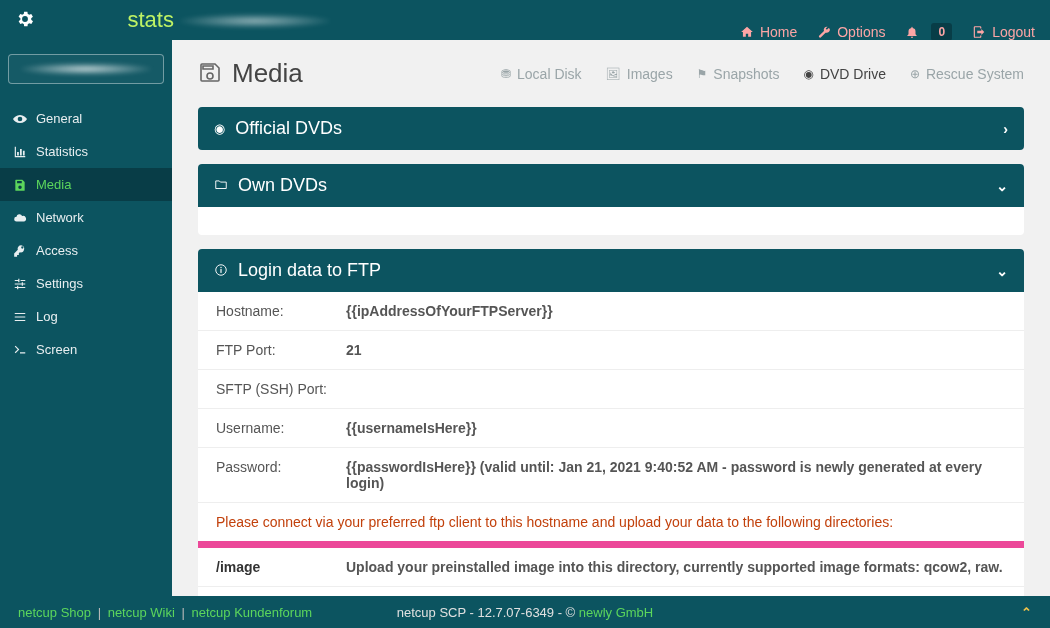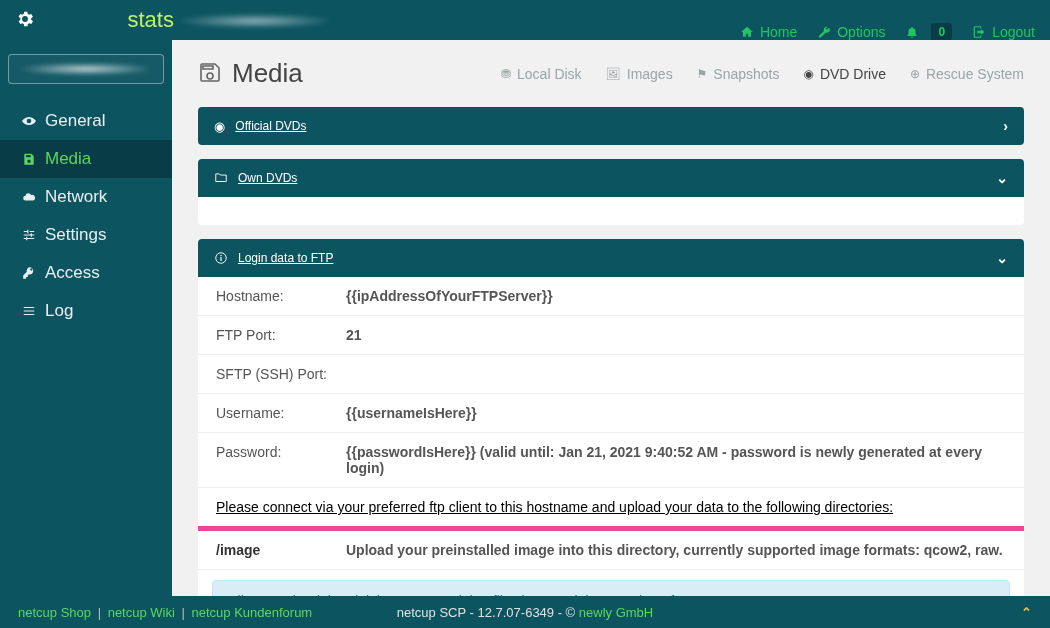"Home" .topbar-link { color: #22c55e -> #fca5a5 }
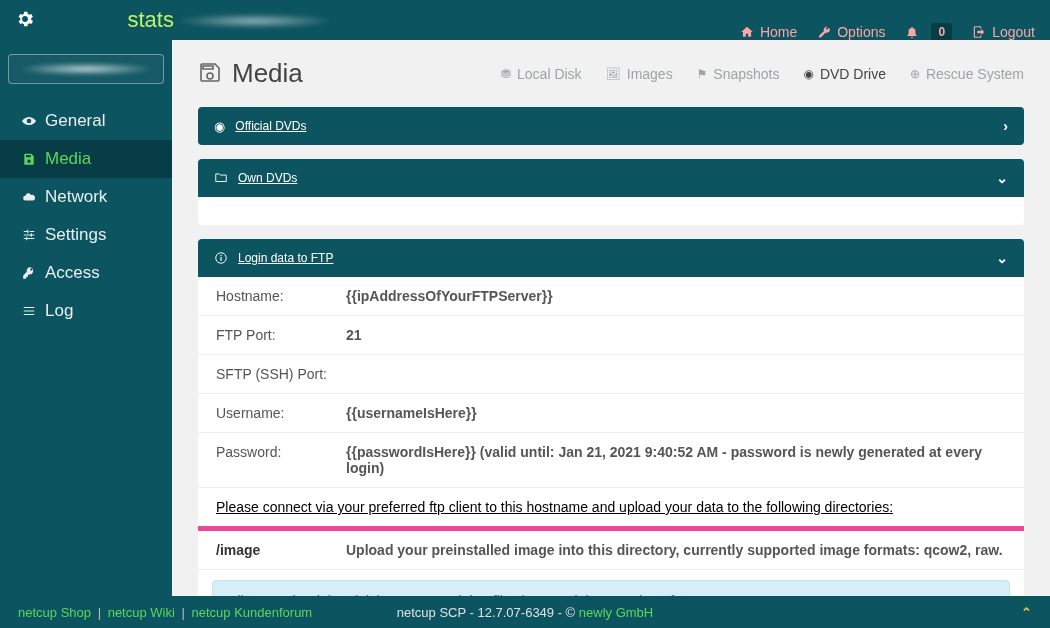"General" .side-item { font-size: 17px -> 13px; padding: 9px 19px -> 9px 10px }
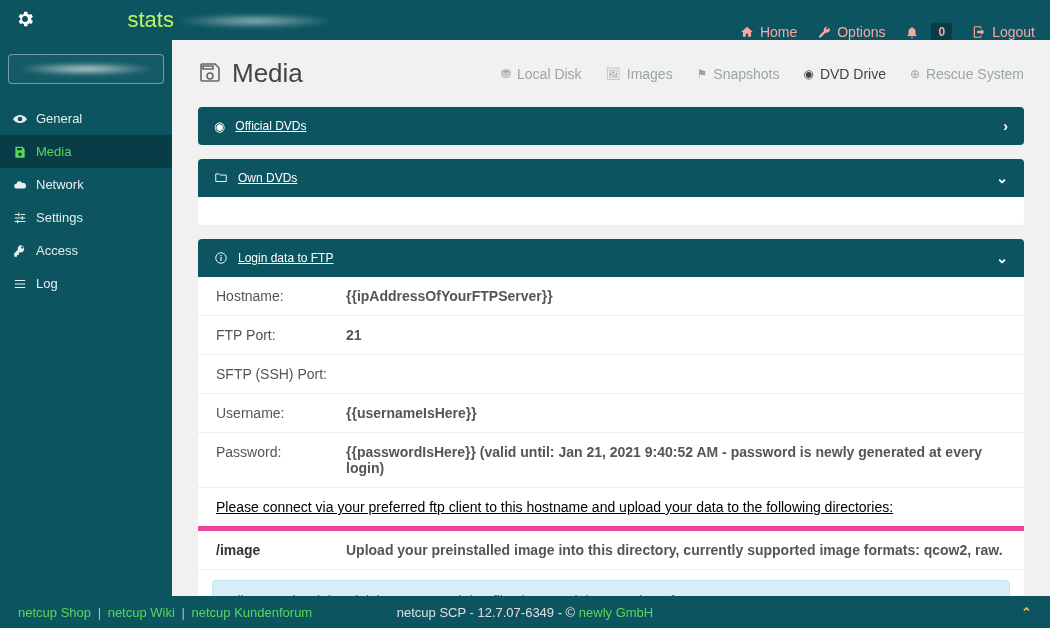"Official DVDs" .panel-header .phtitle { font-size: 12px -> 18px; text-decoration: underline -> none }
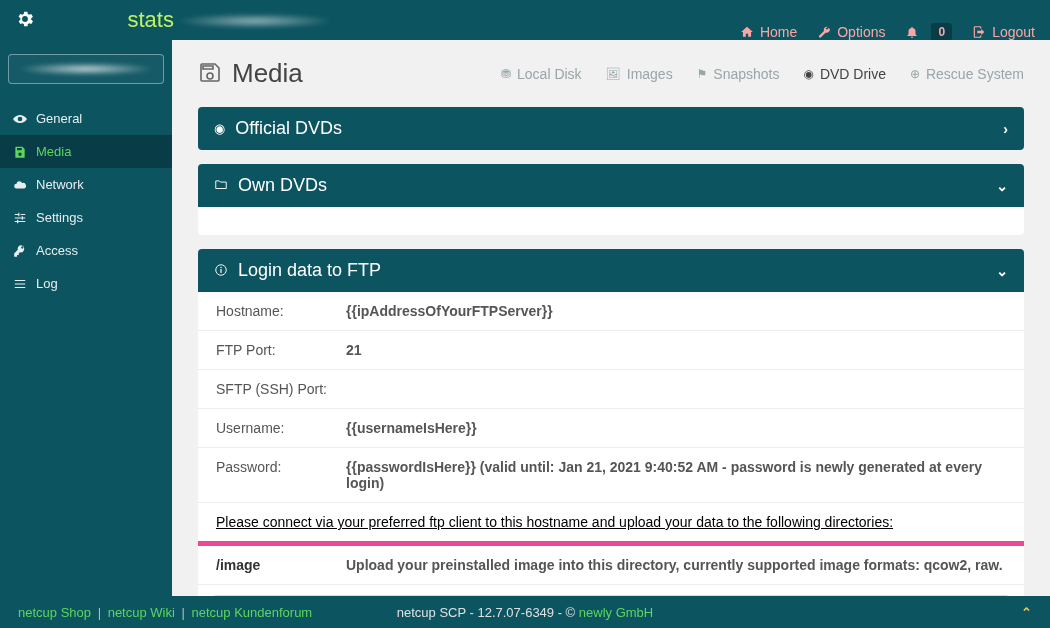"Statistics" div.side-item { html: none -> <div> <span> <svg> <path></path> </svg> </span> <span>Statistics</span> </div> }
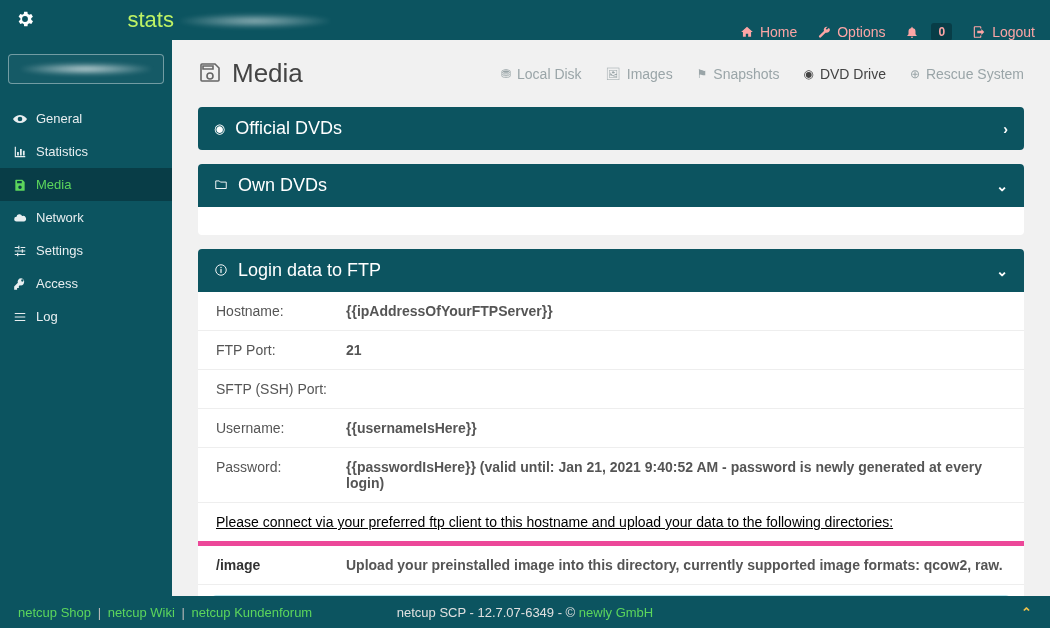"Settings" div.side-item { order: before "Access" -> after "Access" }
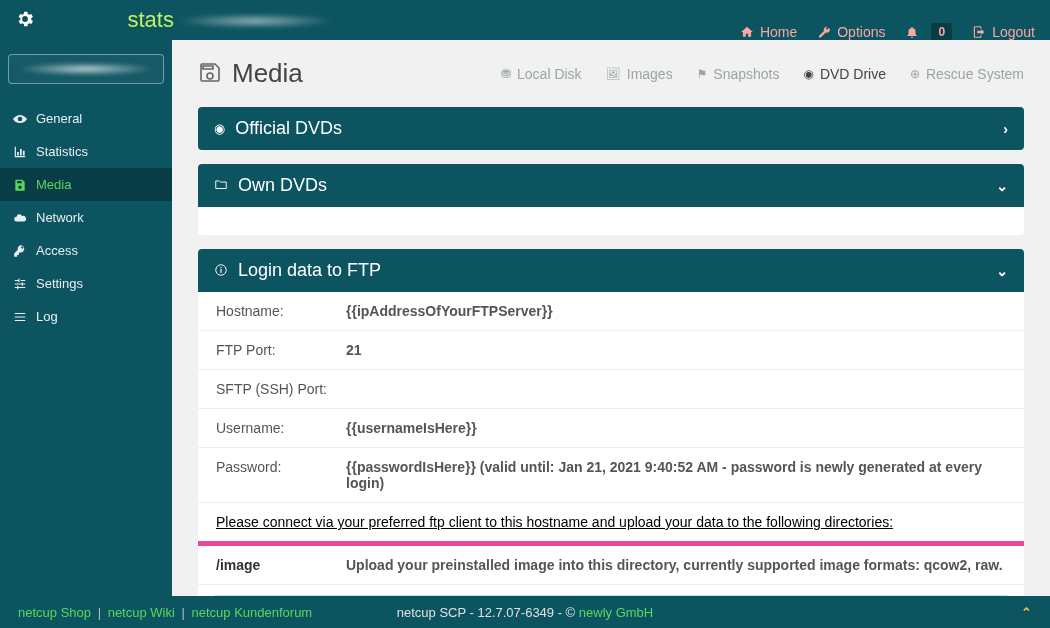"Screen" div.side-item { html: none -> <div> <span> <svg> <path></path> </svg> </span> <span>Screen</span> </div> }
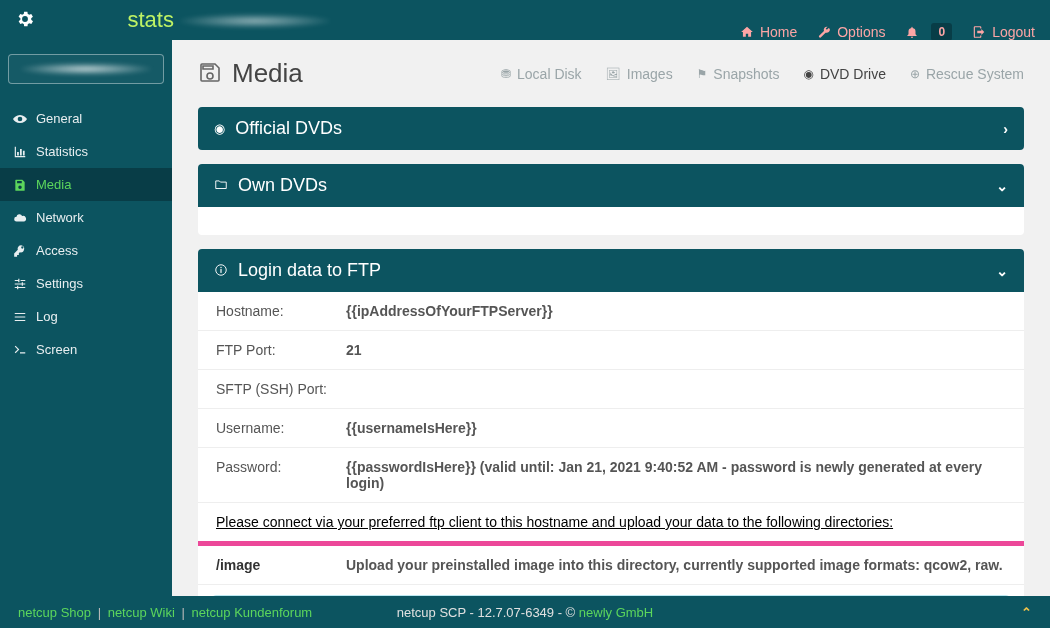"Please connect via your preferred" .note-row { border-bottom: 5px solid #ec4899 -> 7px solid #ec4899; color: #000000 -> #c2410c; text-decoration: underline -> none }
